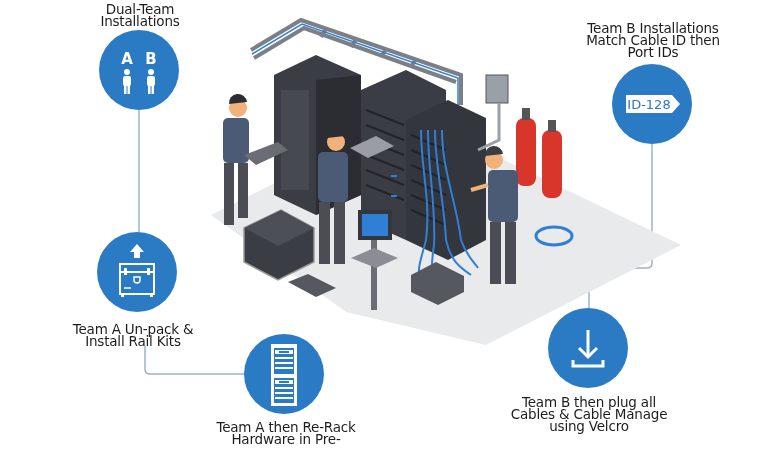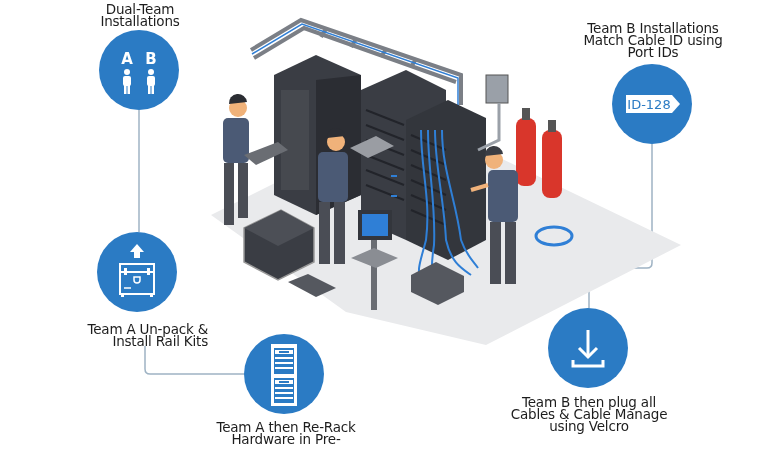"Match Cable ID using" div { text: using -> then }
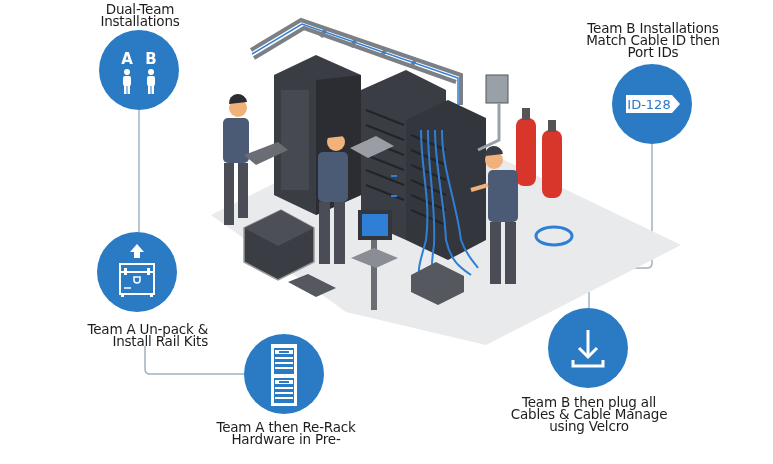"Team A Un-pack &" div.label { text-align: right -> none }
